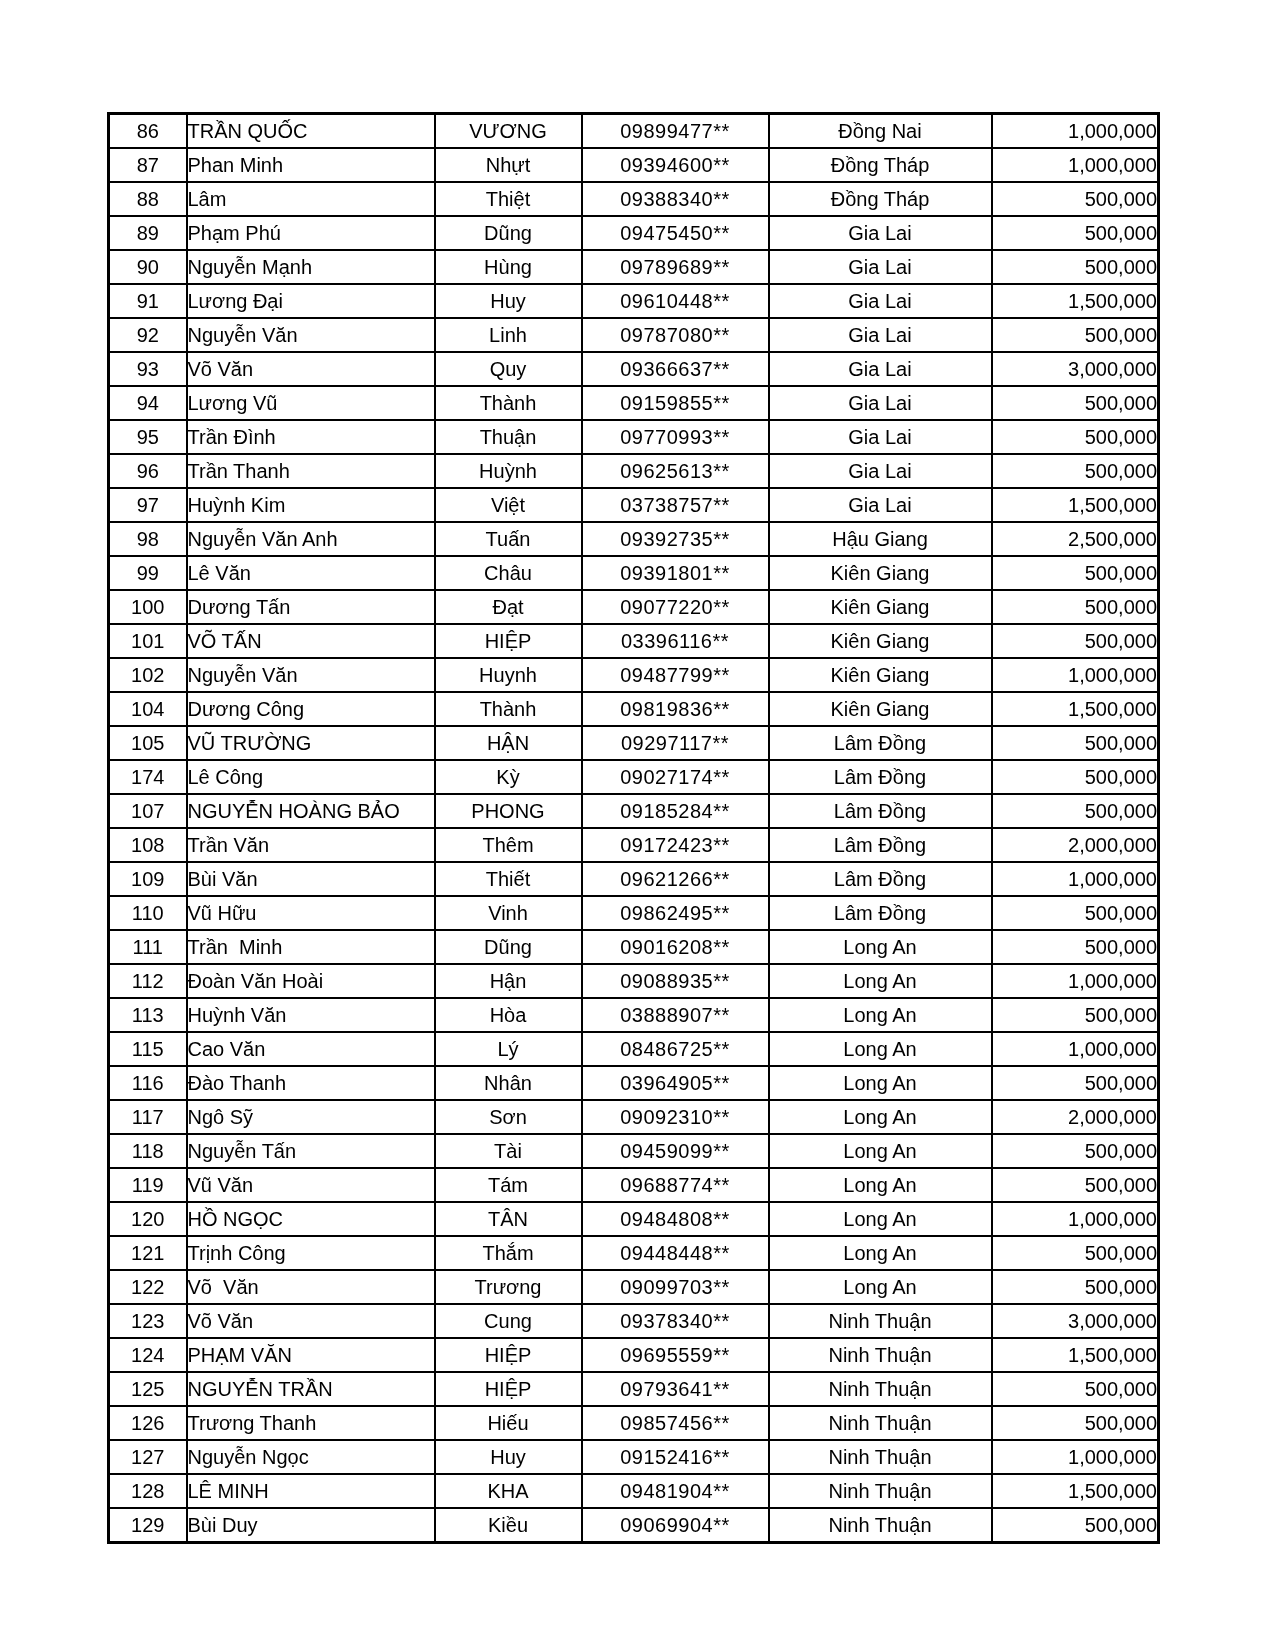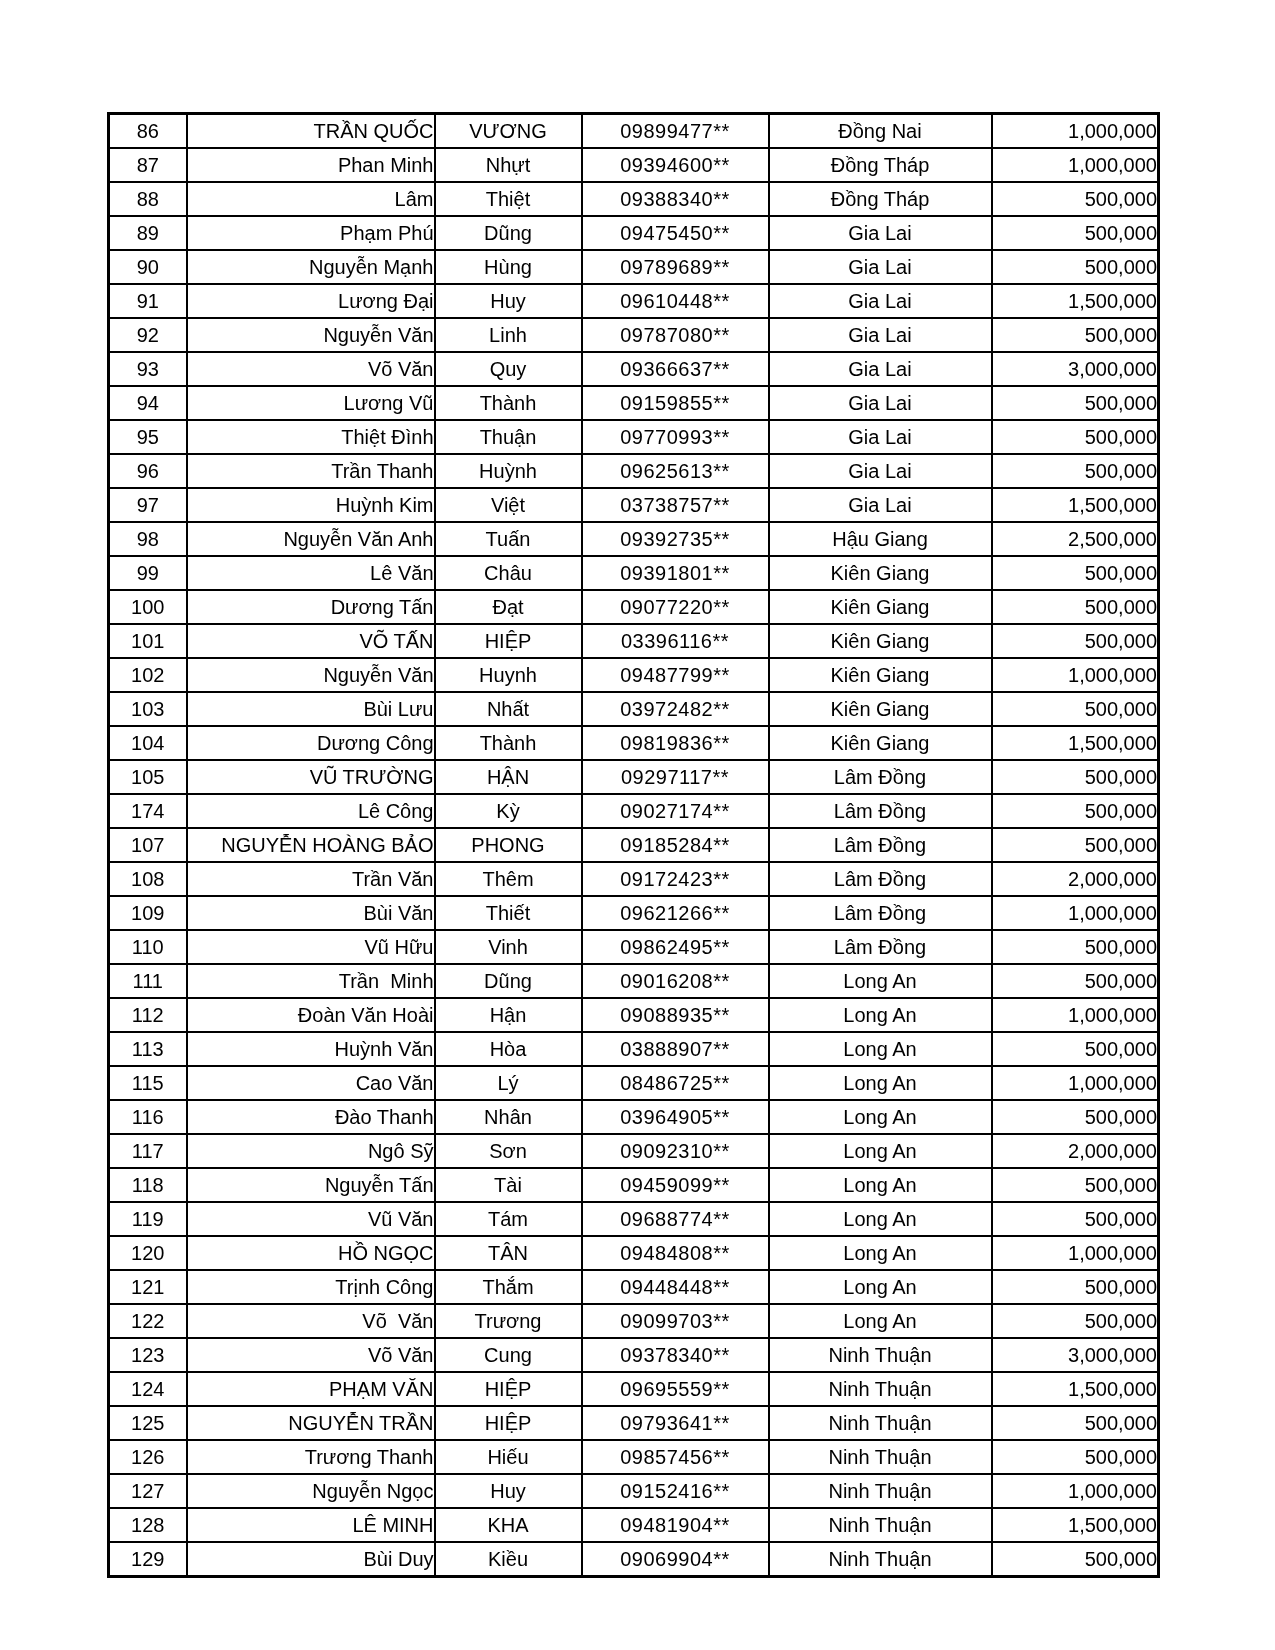"TRẦN QUỐC" td.c-first { text-align: right -> left }
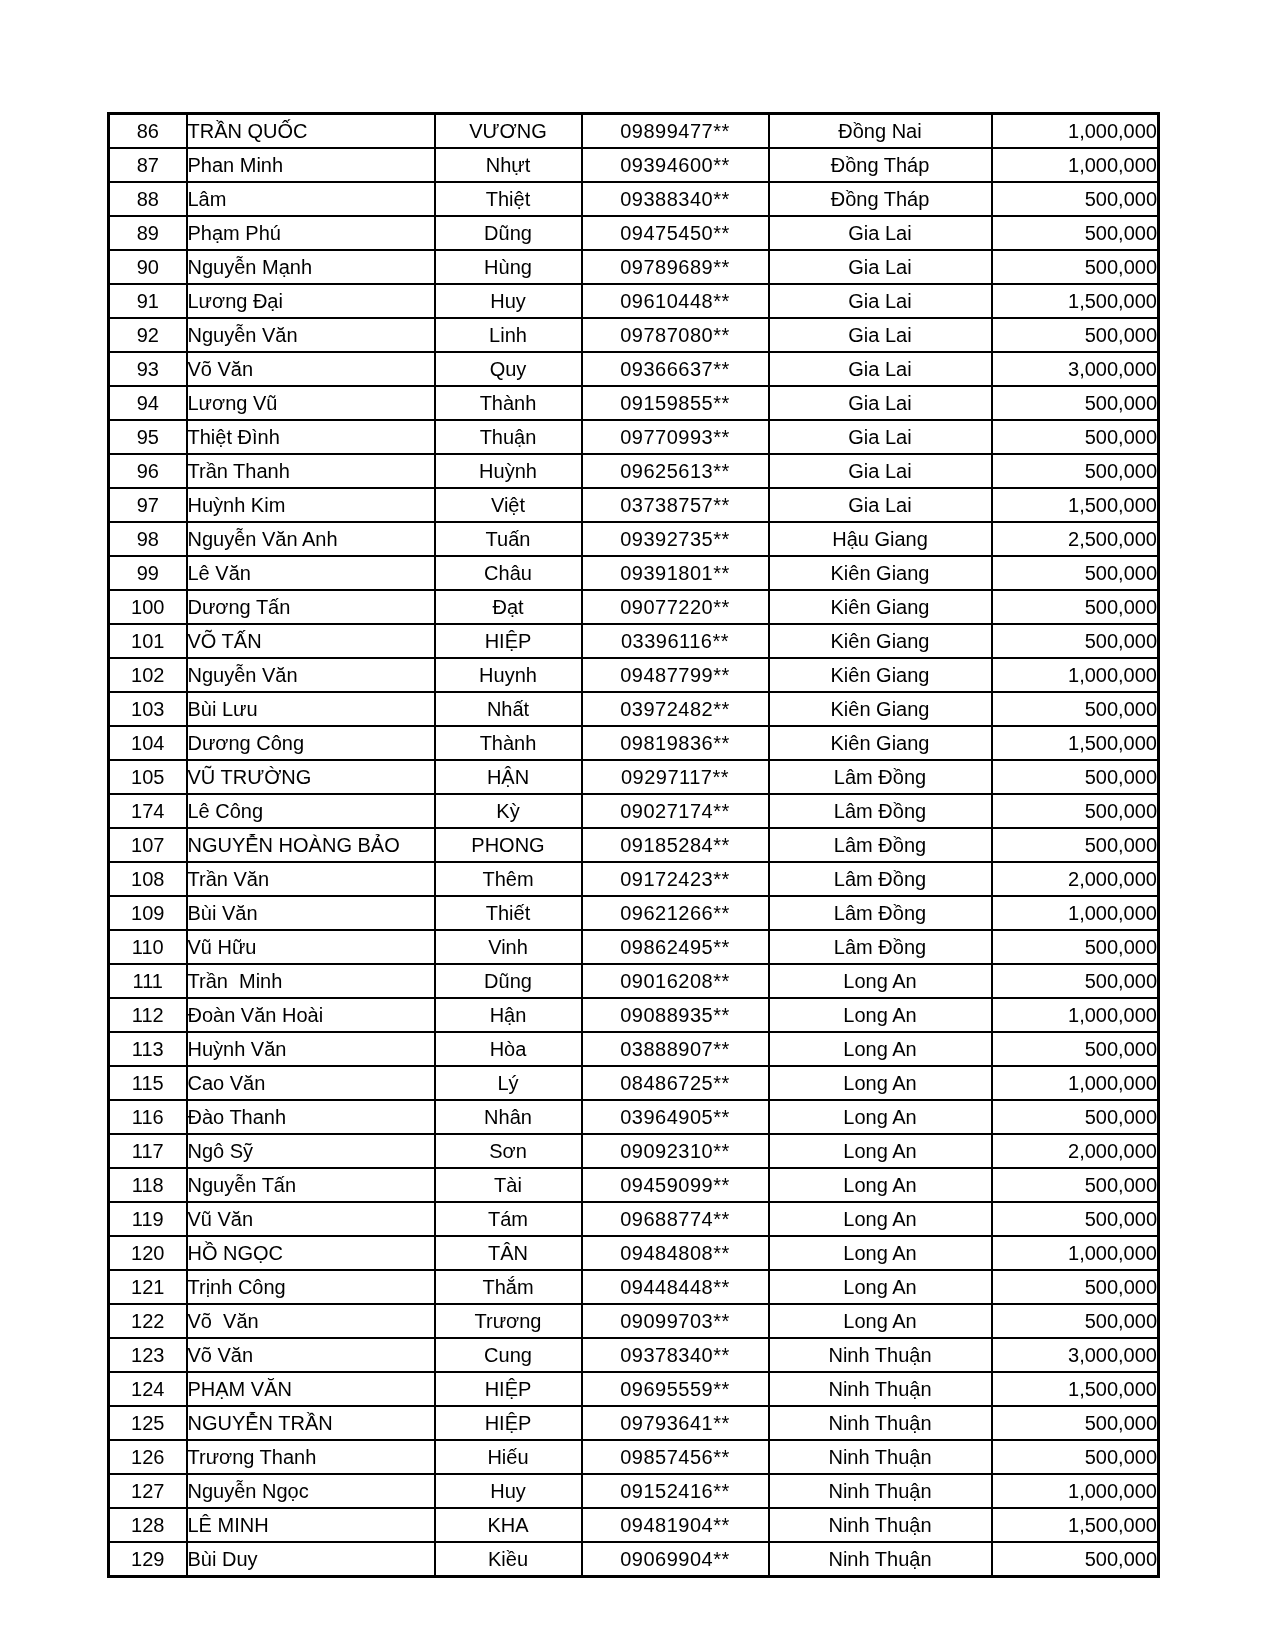"Thiệt Đình" td.c-first { text: Thiệt -> Trần }
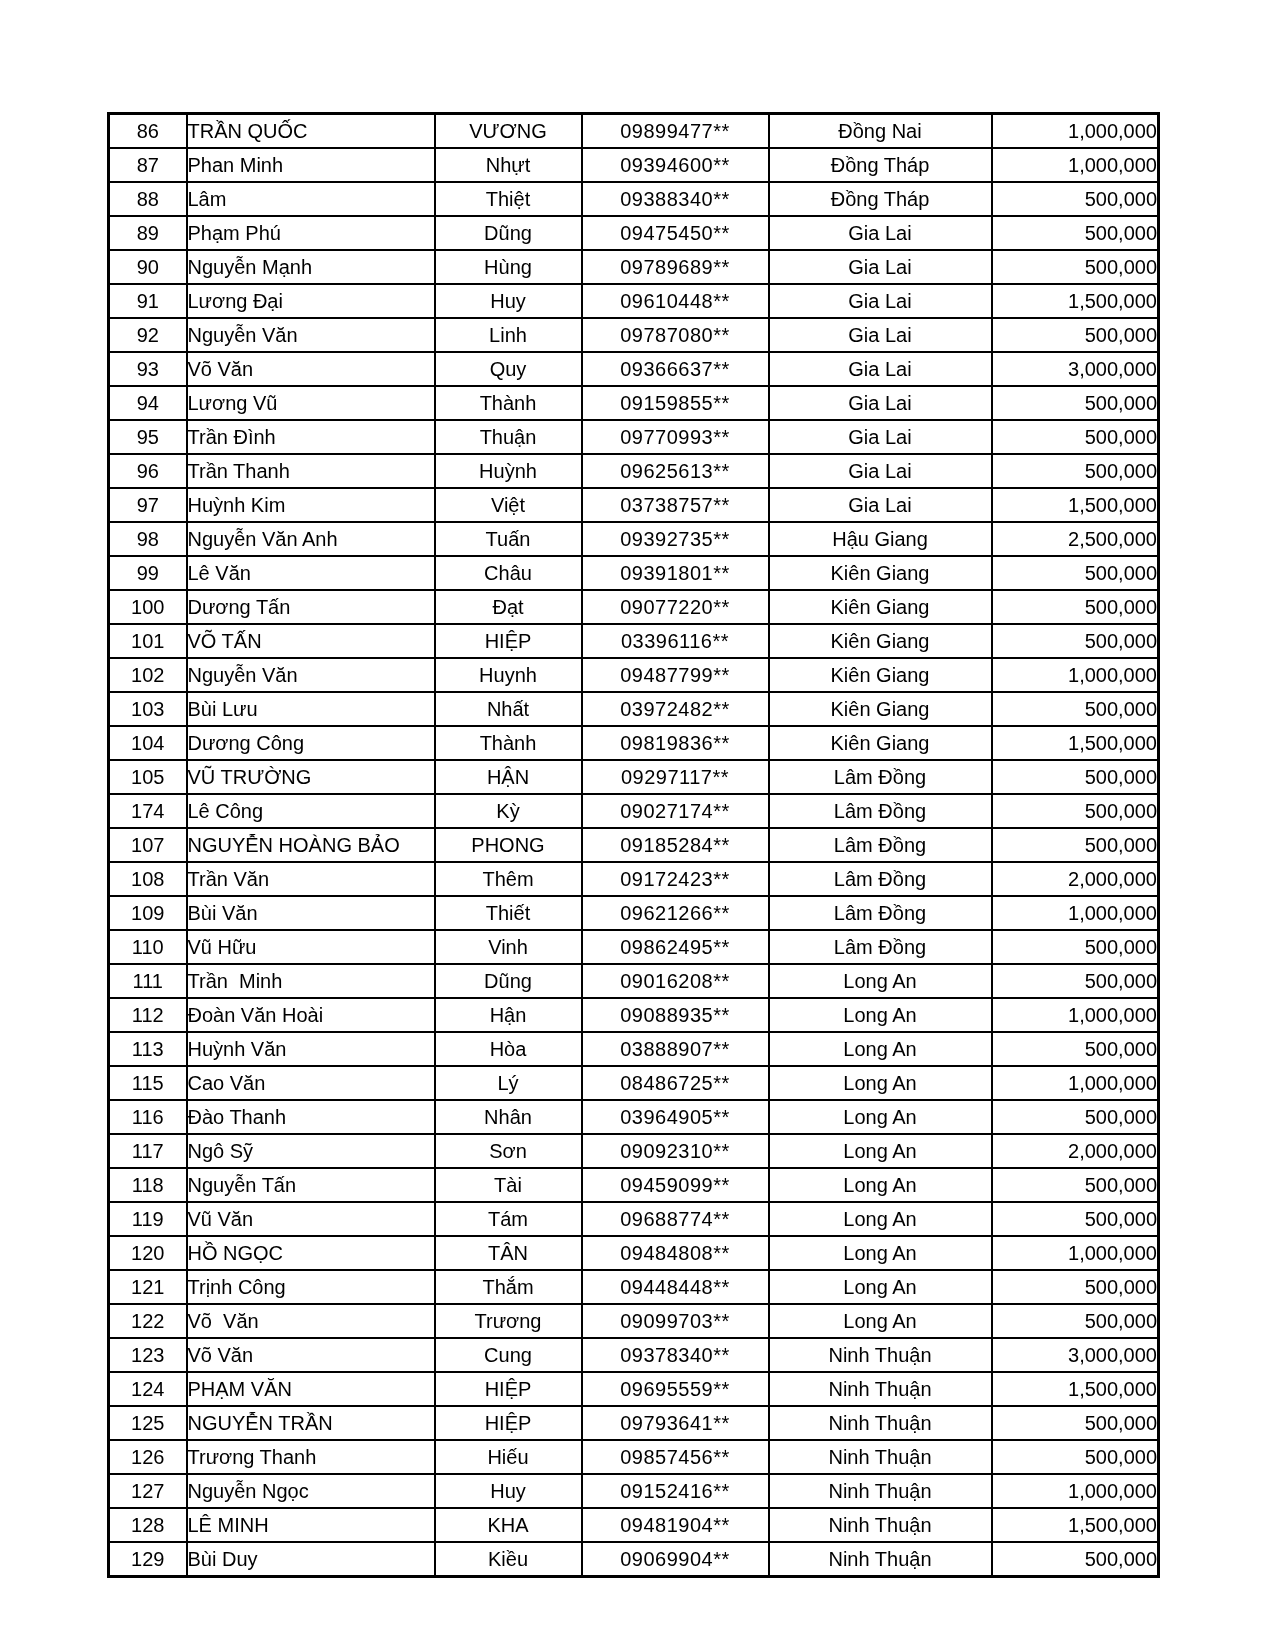"103" tr { html: <tr> <td>103</td> <td>Bùi Lưu</td> <td>Nhất</td> <td>03972482**</td> <td>Kiên Giang</td> <td>500,000</td> </tr> -> none }
